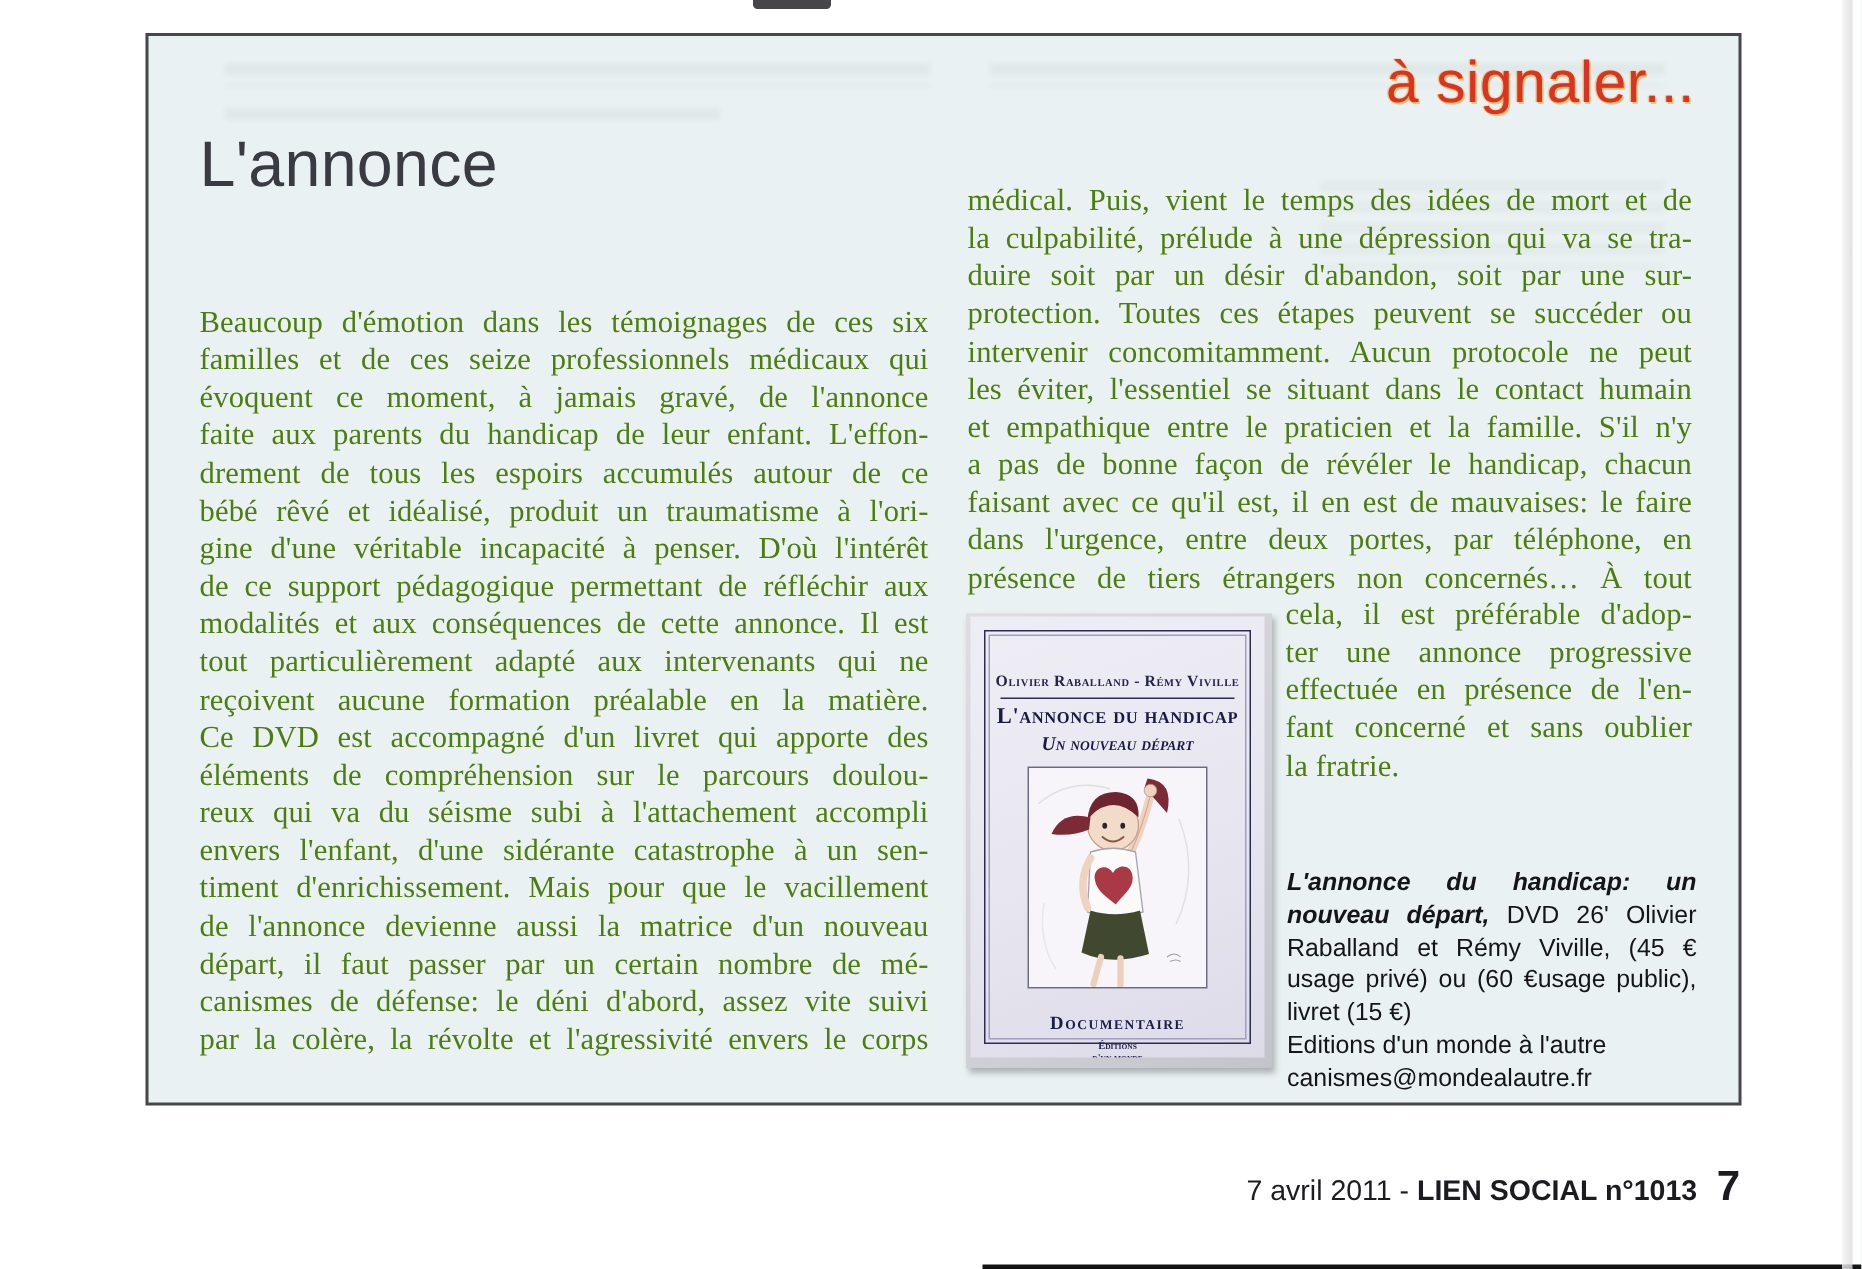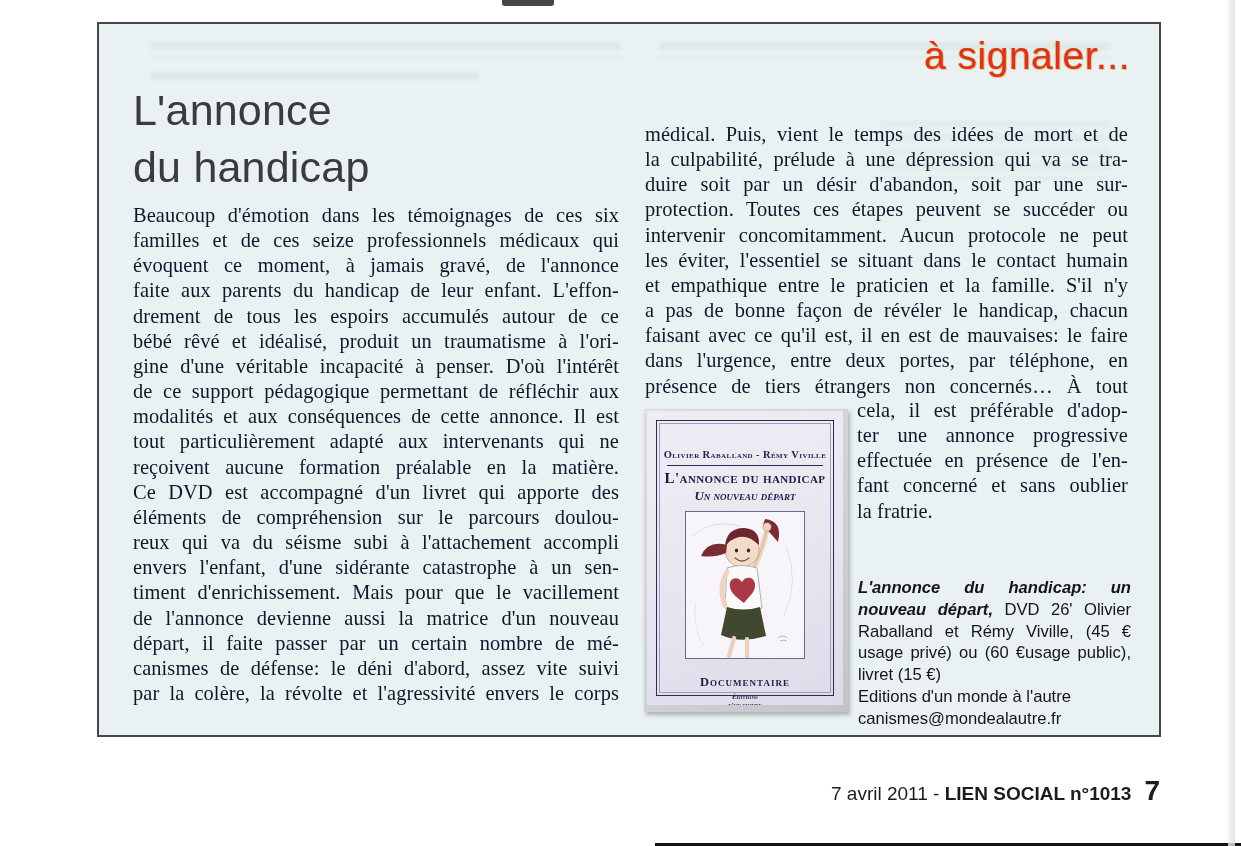"médical. Puis, vient le temps" .serif-col { color: #0f172a -> #4d7c0f }
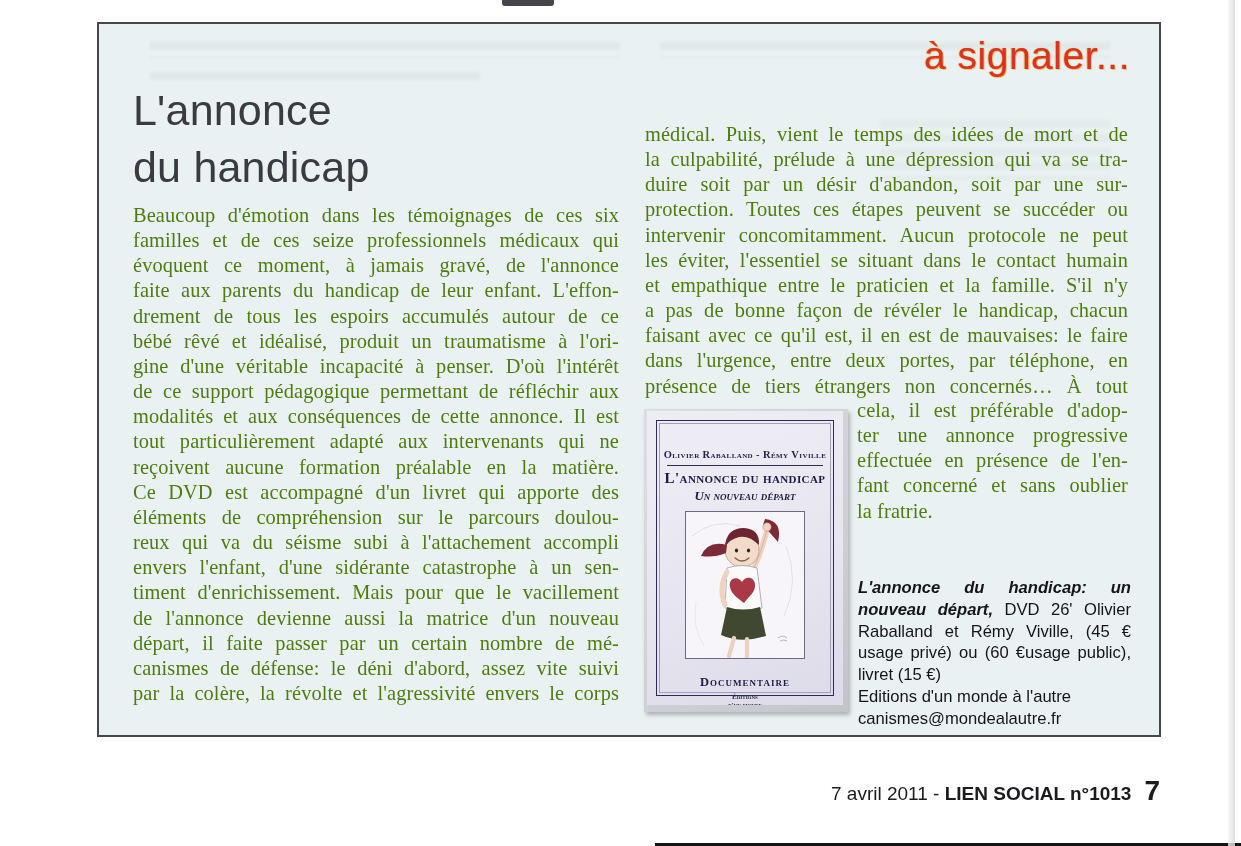"du handicap" div { html: <div>du handicap</div> -> none }
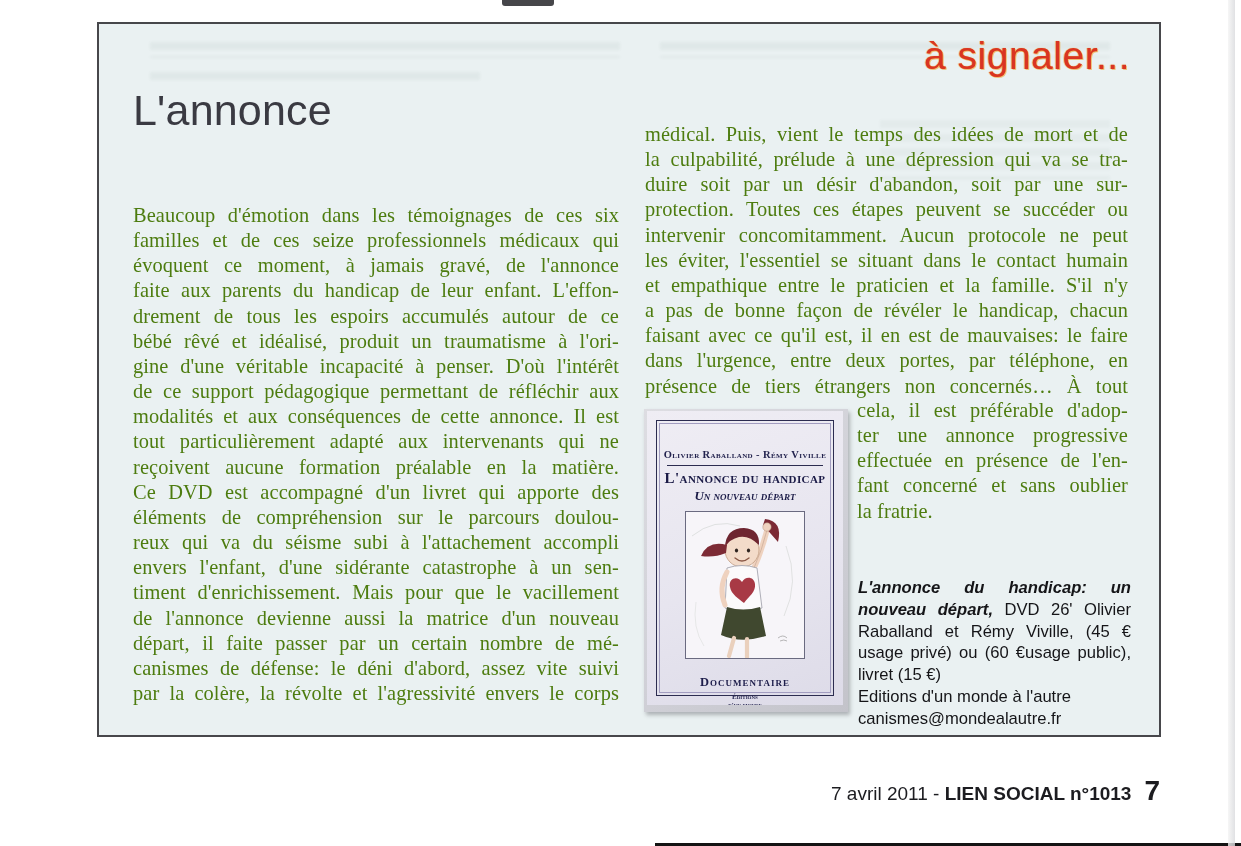"départ, il faite passer par" div.tline { text: faite -> faut }
